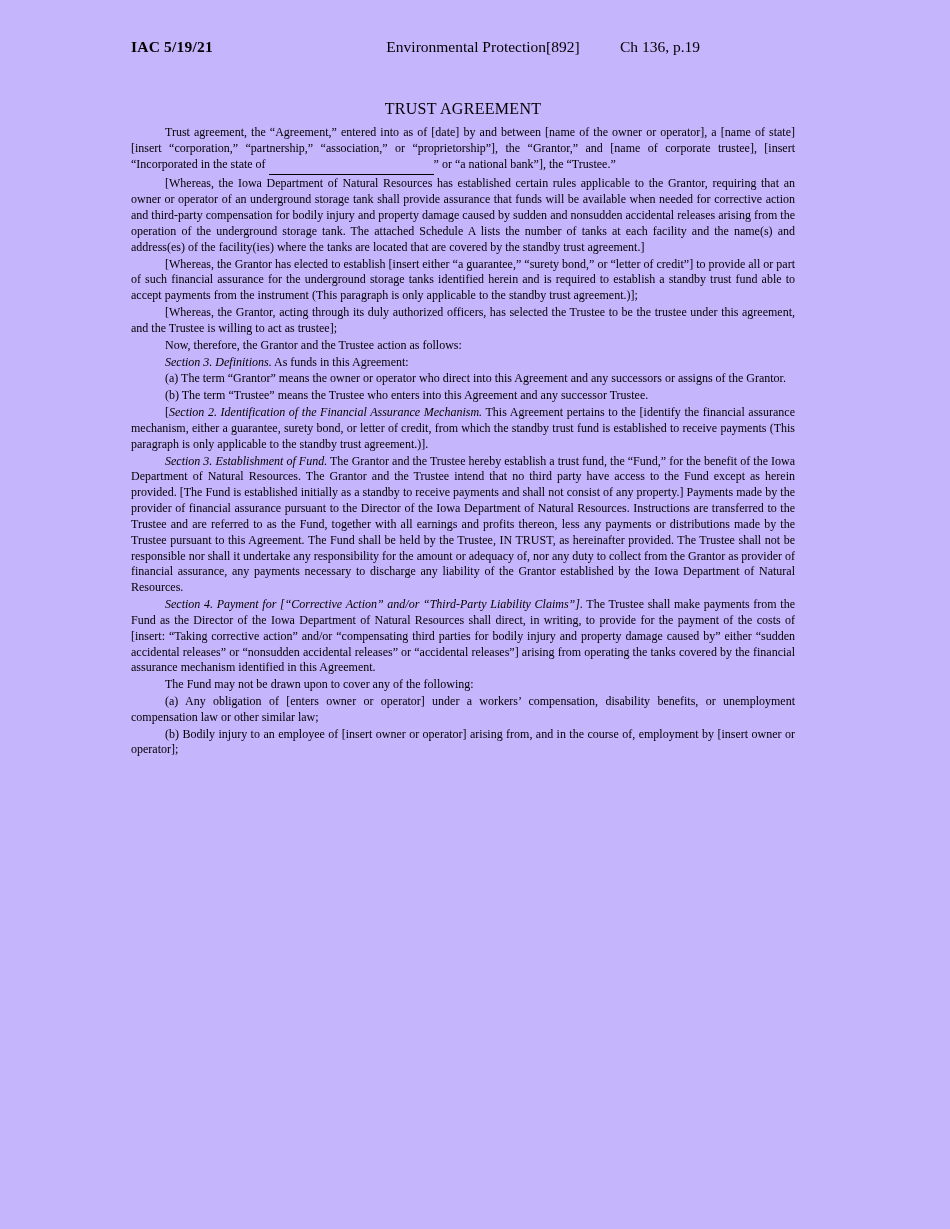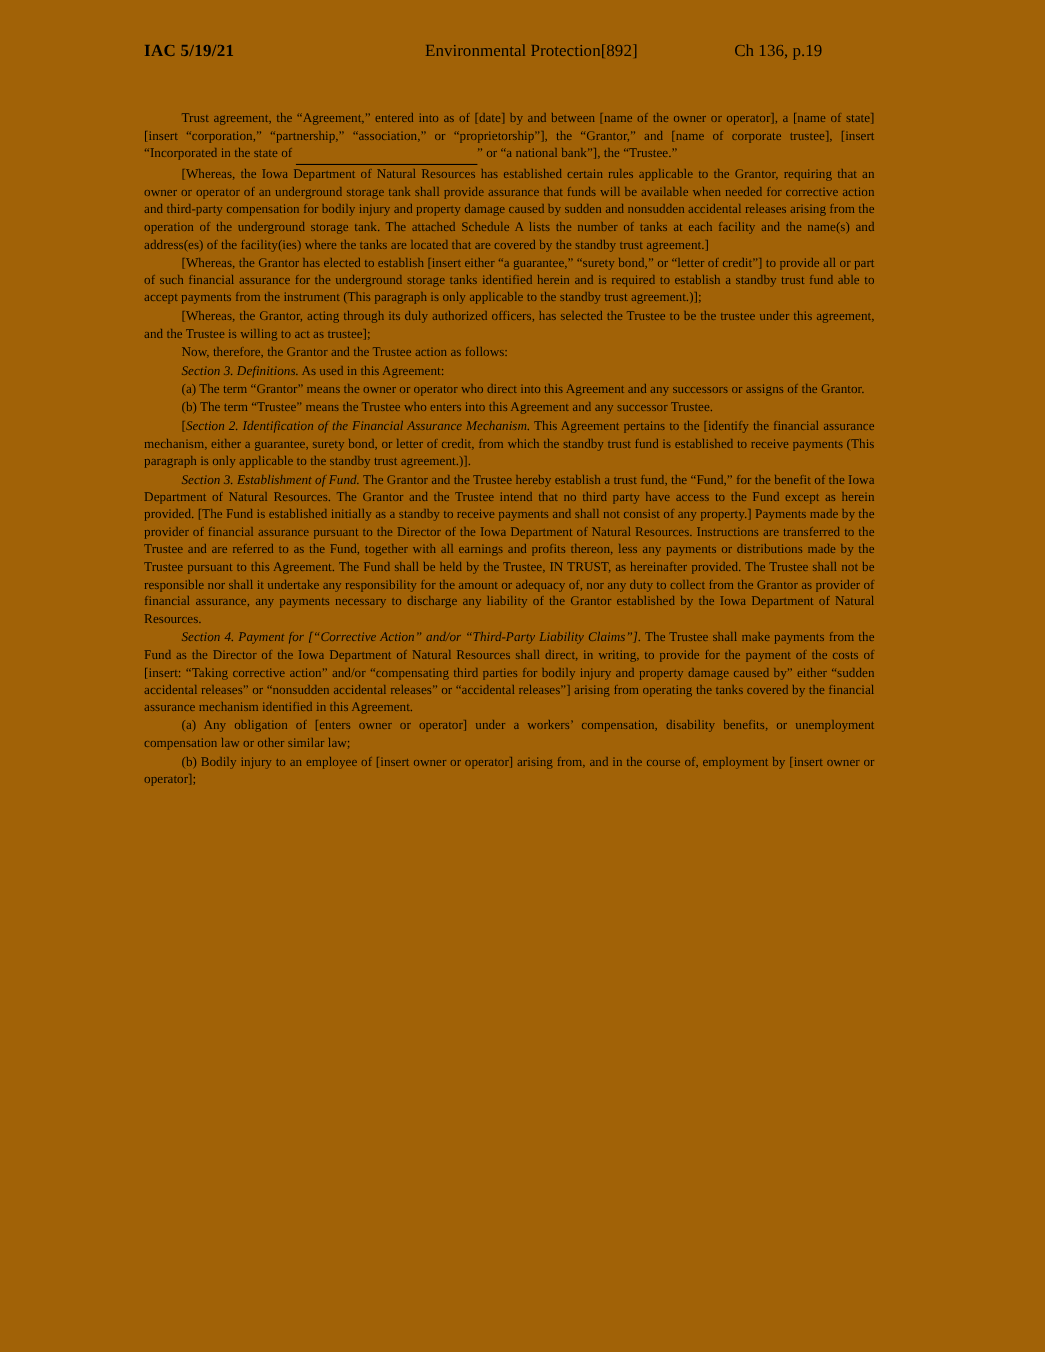"IAC 5/19/21" .page { background: #a16207 -> #c4b5fd }
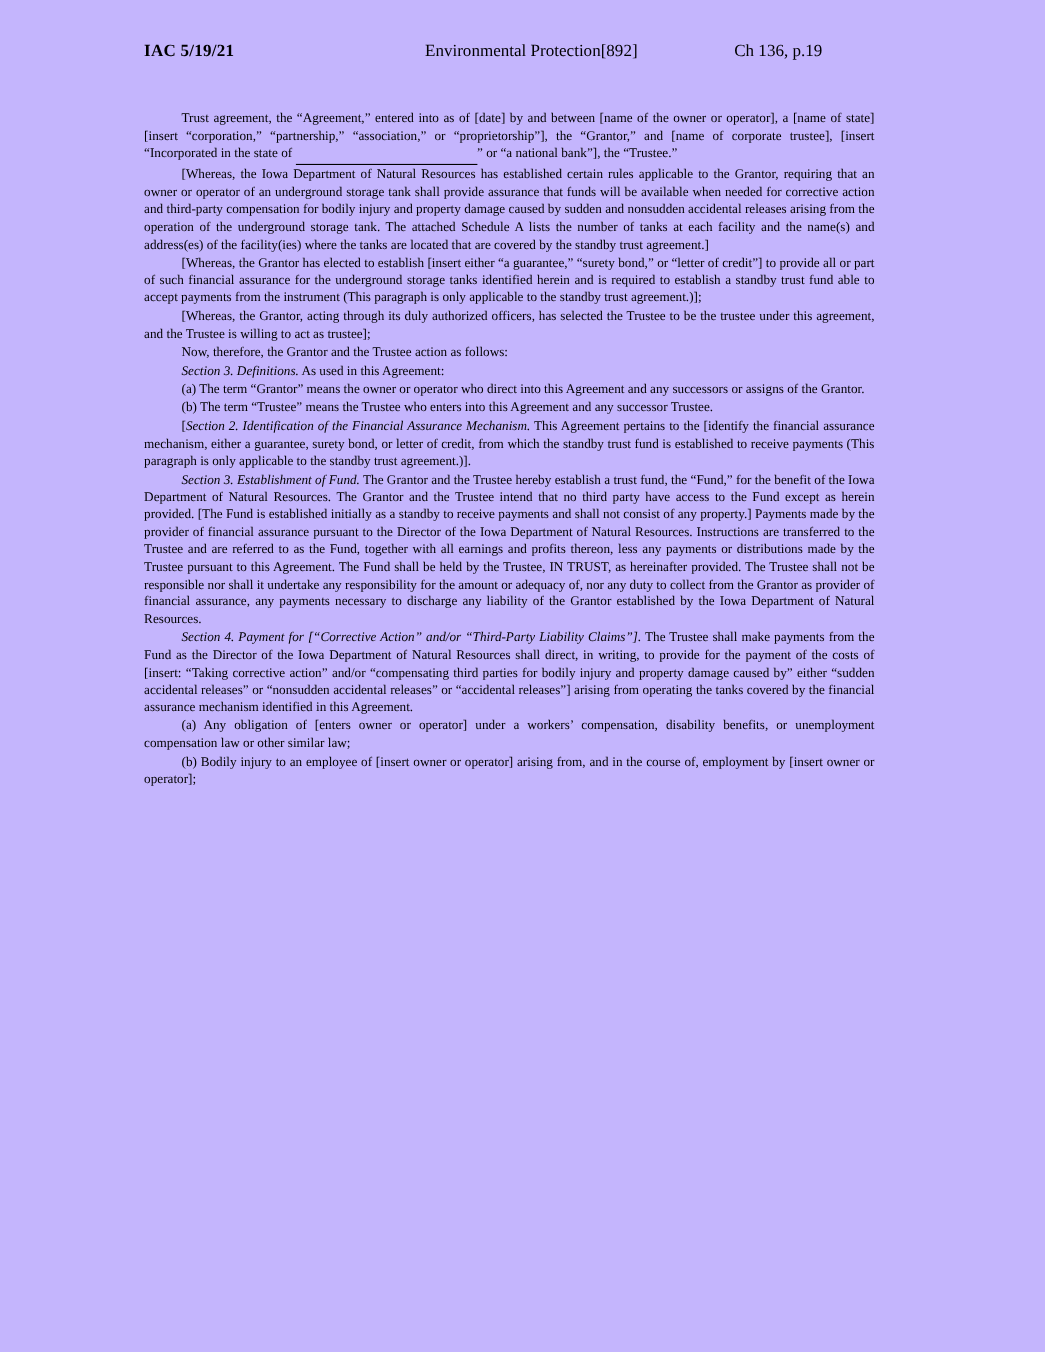"Ch 136, p.19" .header .hdr-right { text-align: center -> left }
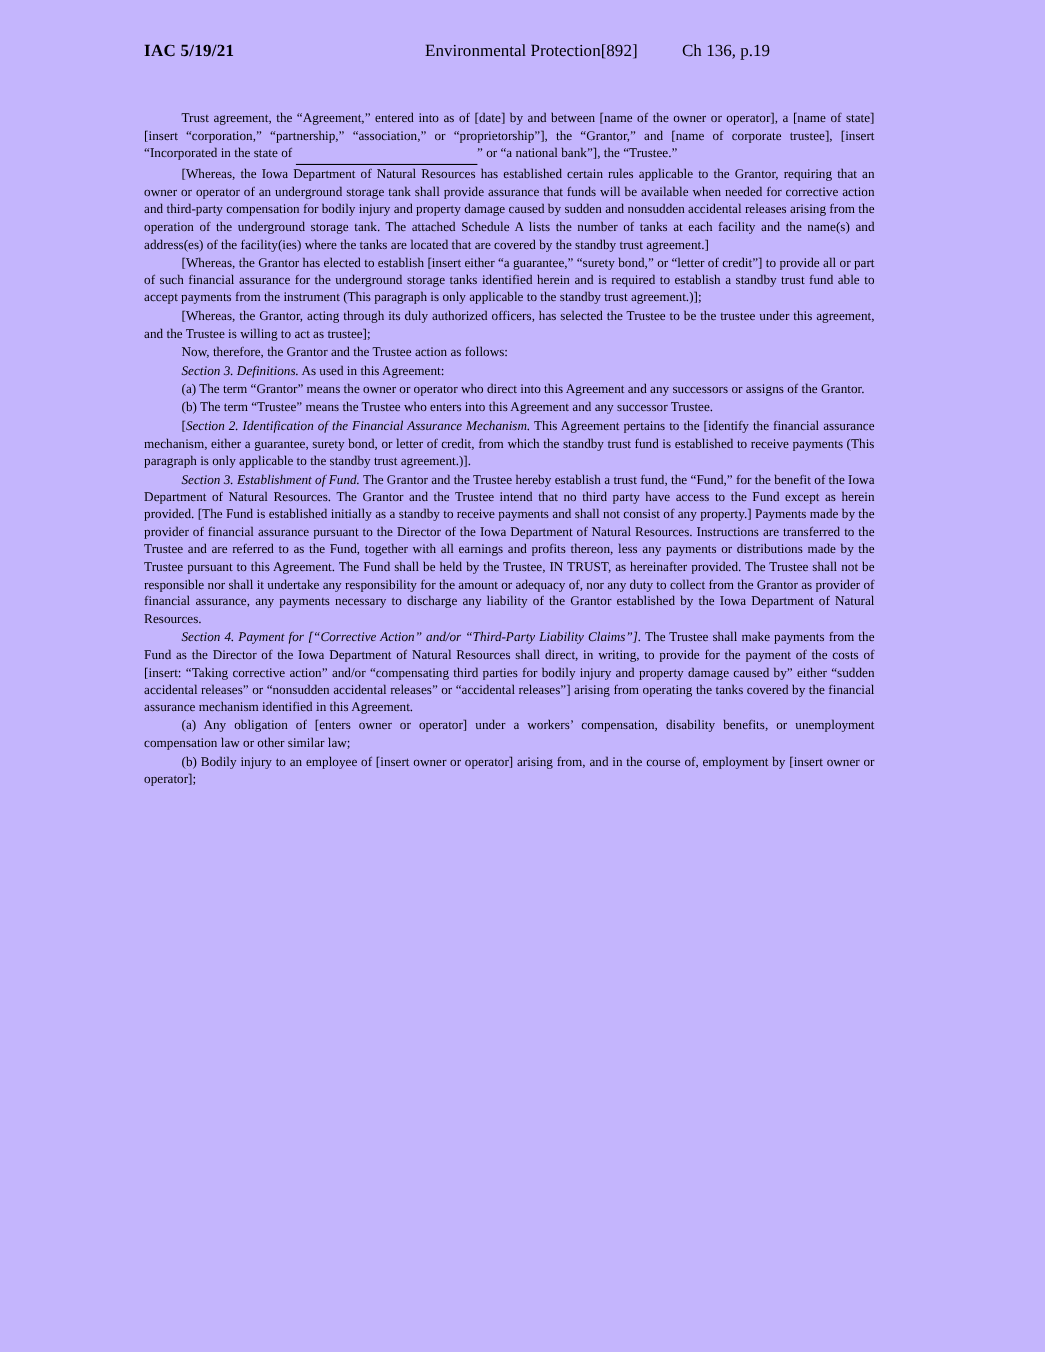"TRUST AGREEMENT" div.doc-title { html: none -> <div>TRUST AGREEMENT</div> }
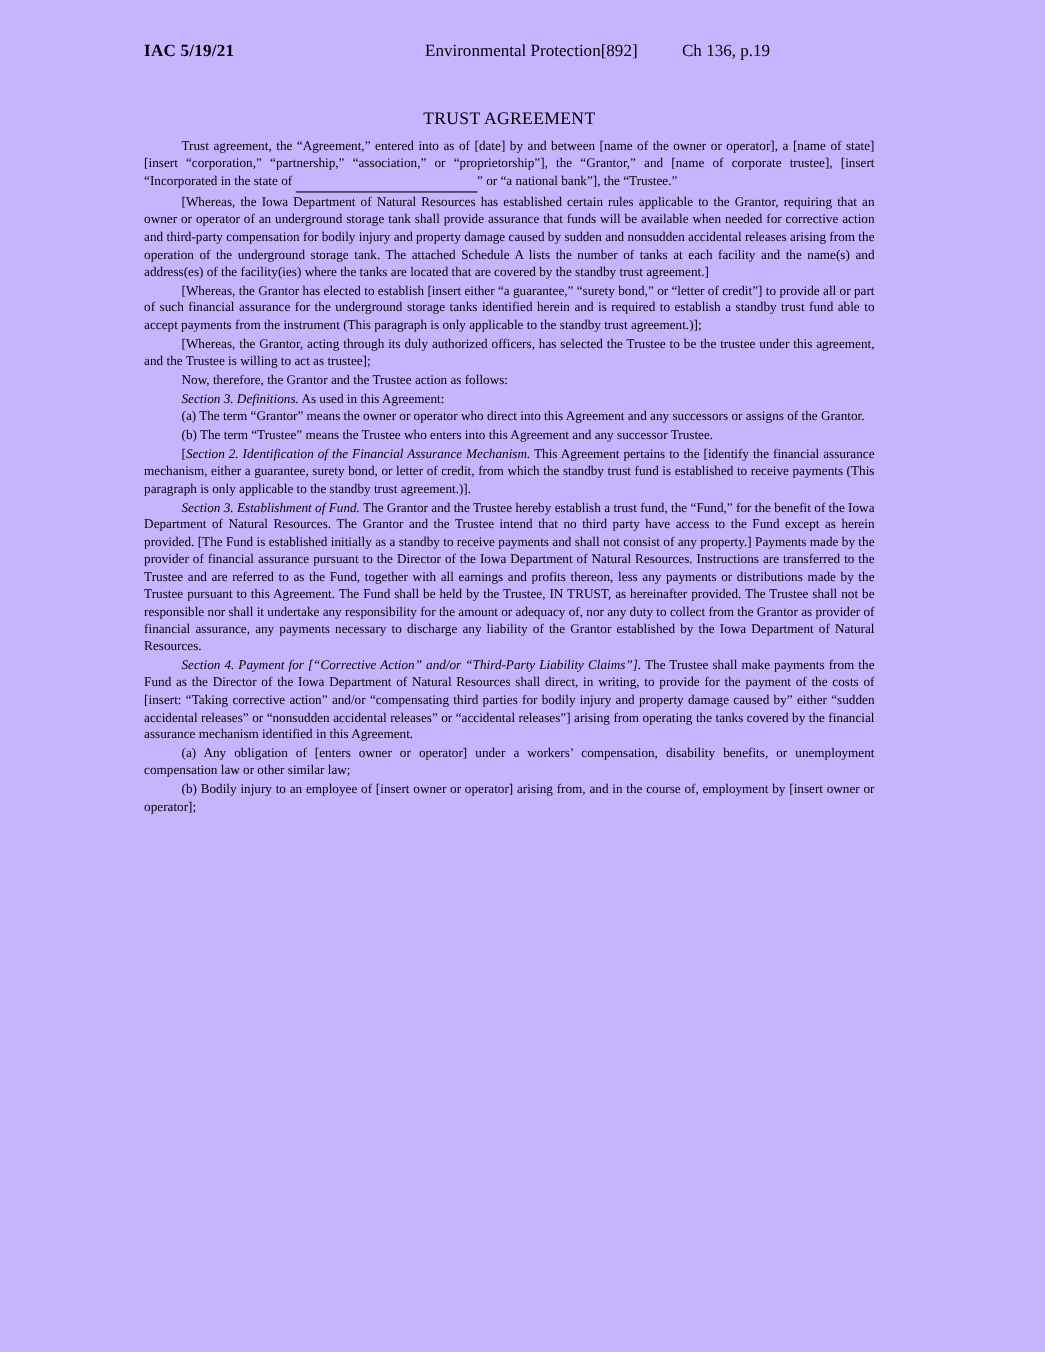"As used in this Agreement:" span { text: used -> funds }
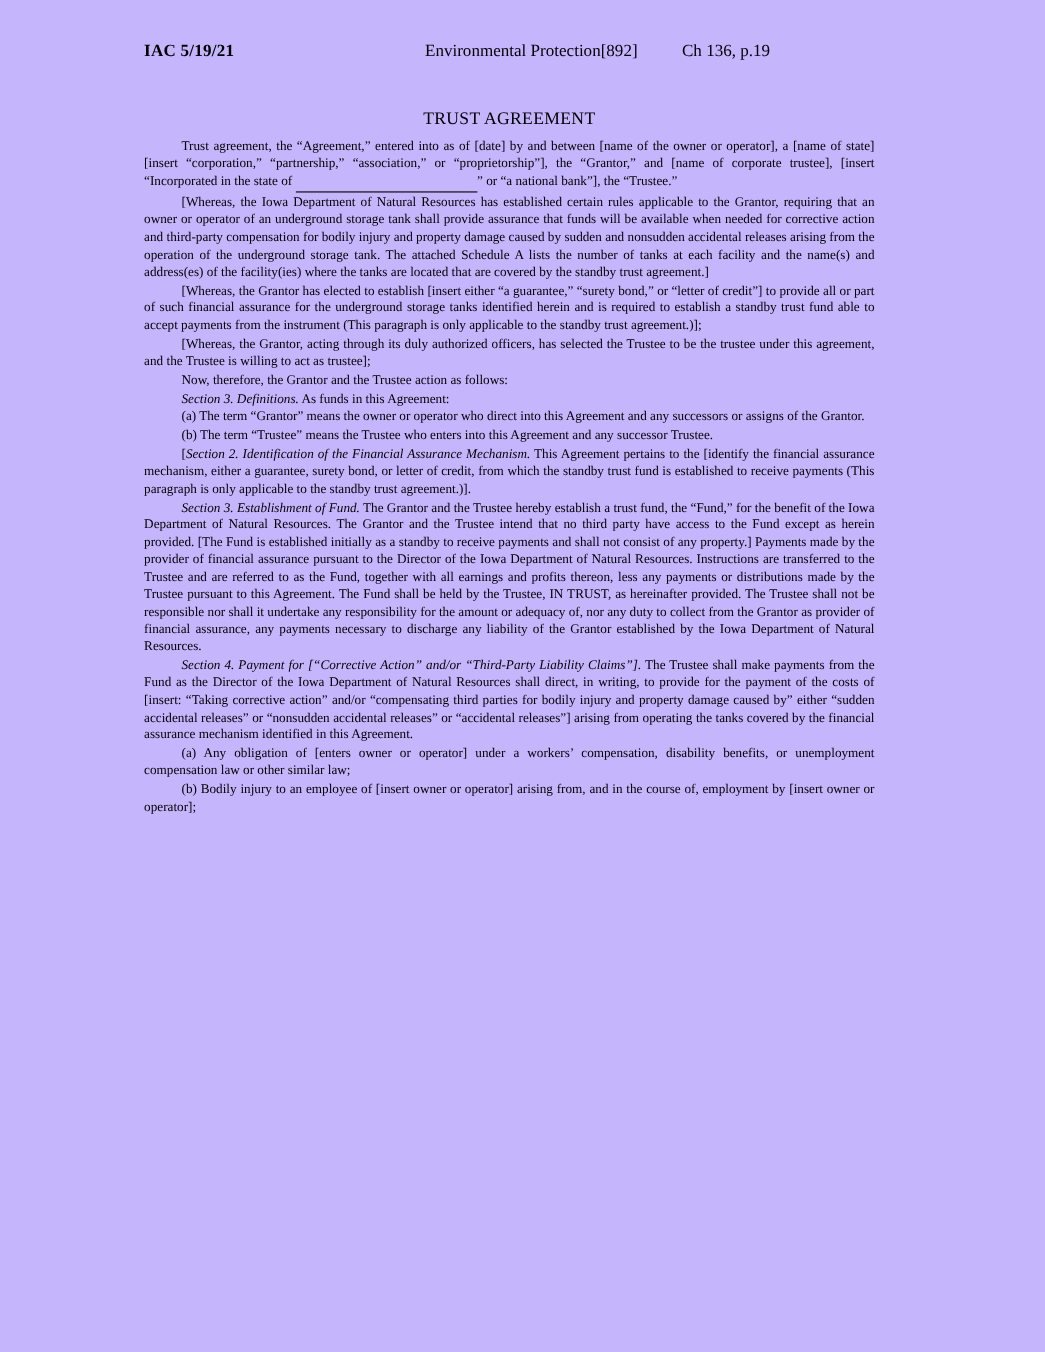"The Fund may not be" p.para { html: none -> <p><span>The Fund may not be drawn upon to cover any of the following:</span></p> }
